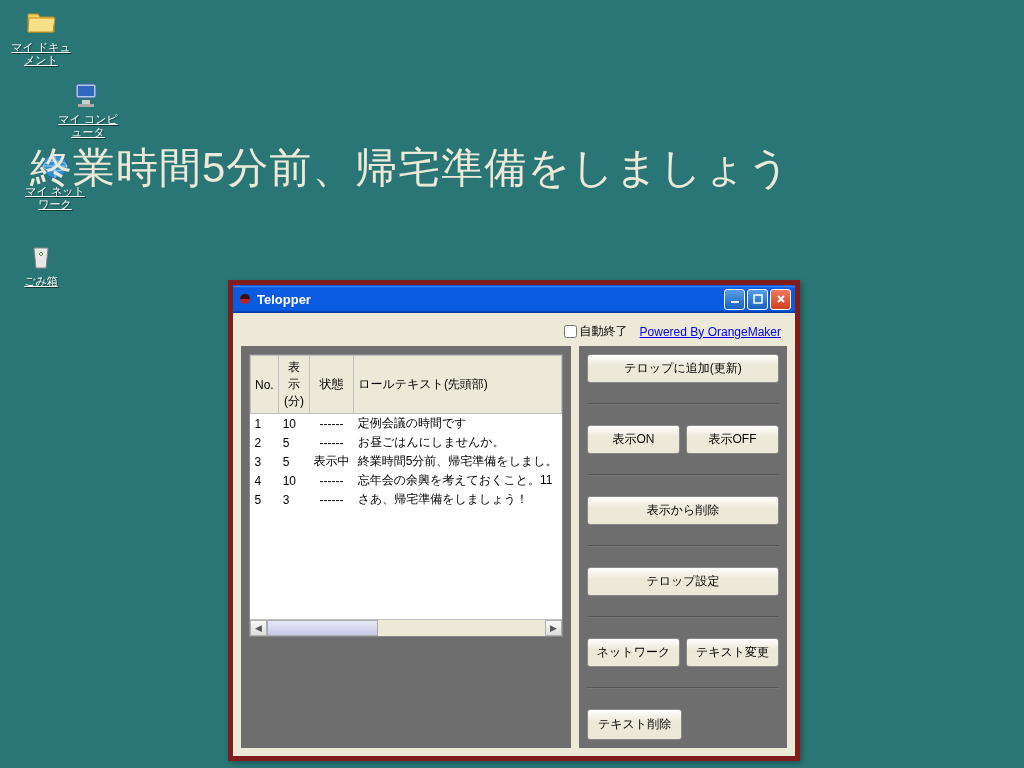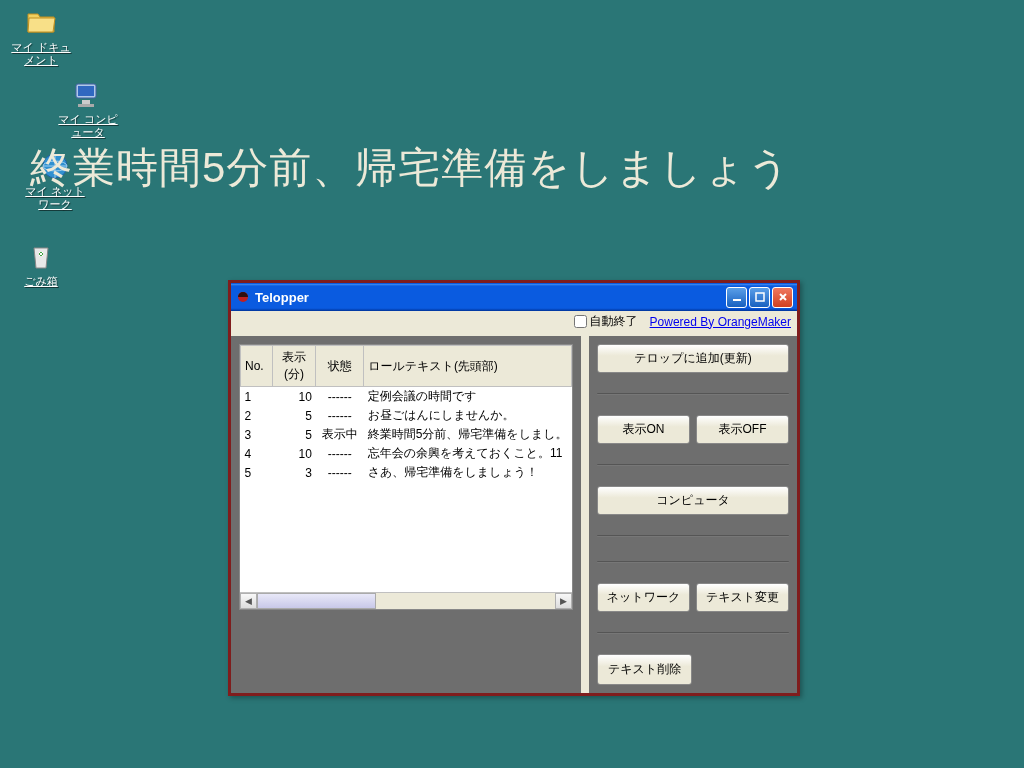"Telopper" .window { border: 3px solid #7f1d1d -> 5px solid #7f1d1d }
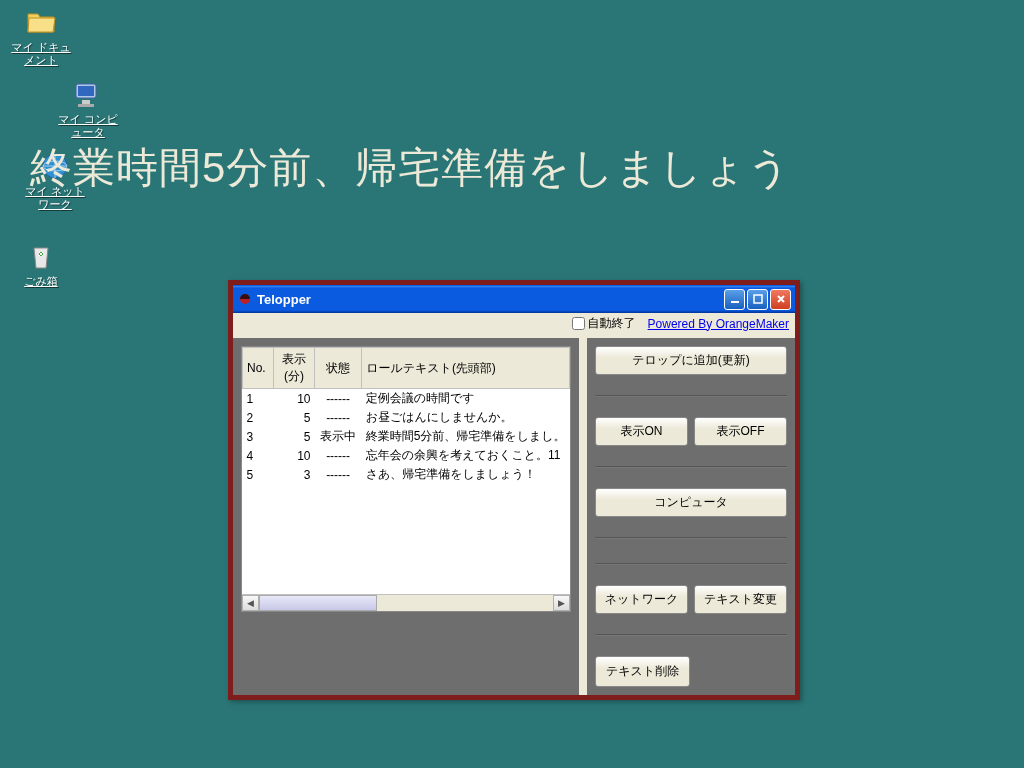"自動終了" .window-body { padding: none -> 8px }
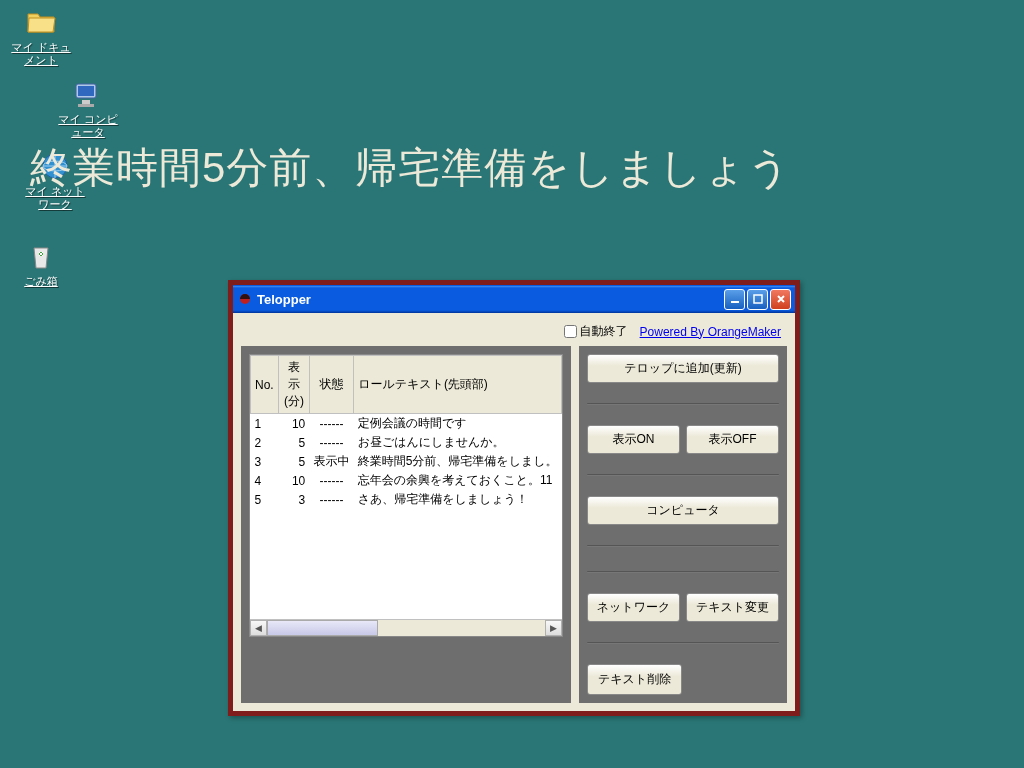"10" tbody td:nth-child(2) { text-align: right -> left }
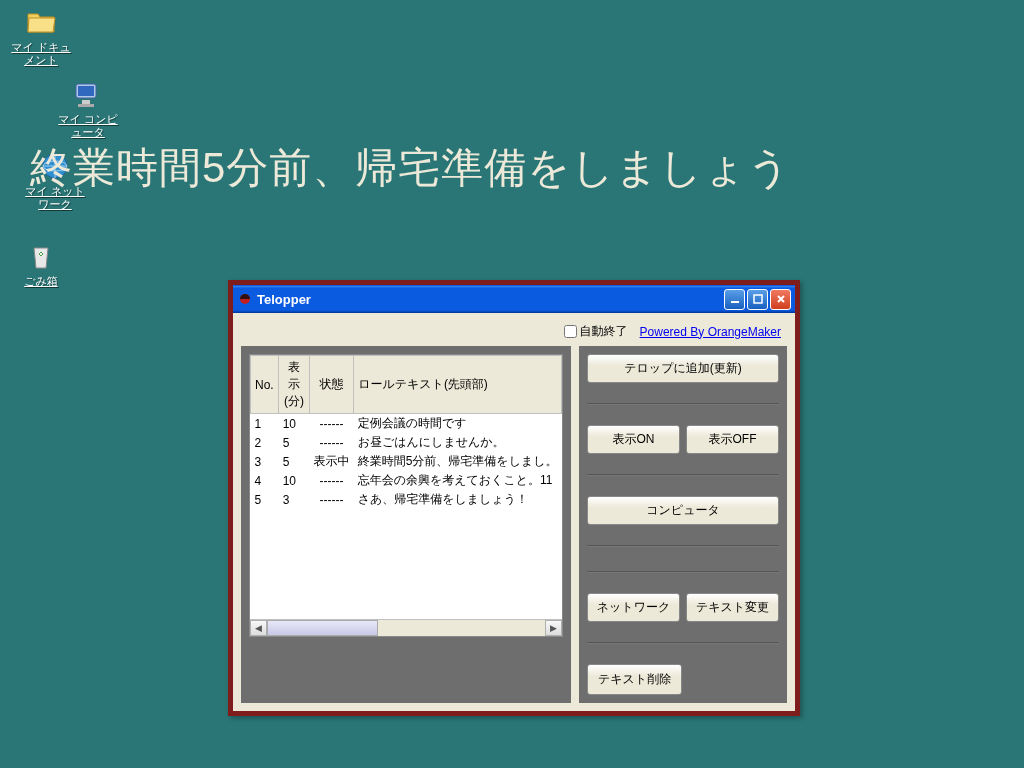"コンピュータ" button.winbtn { text: コンピュータ -> 表示から削除 }
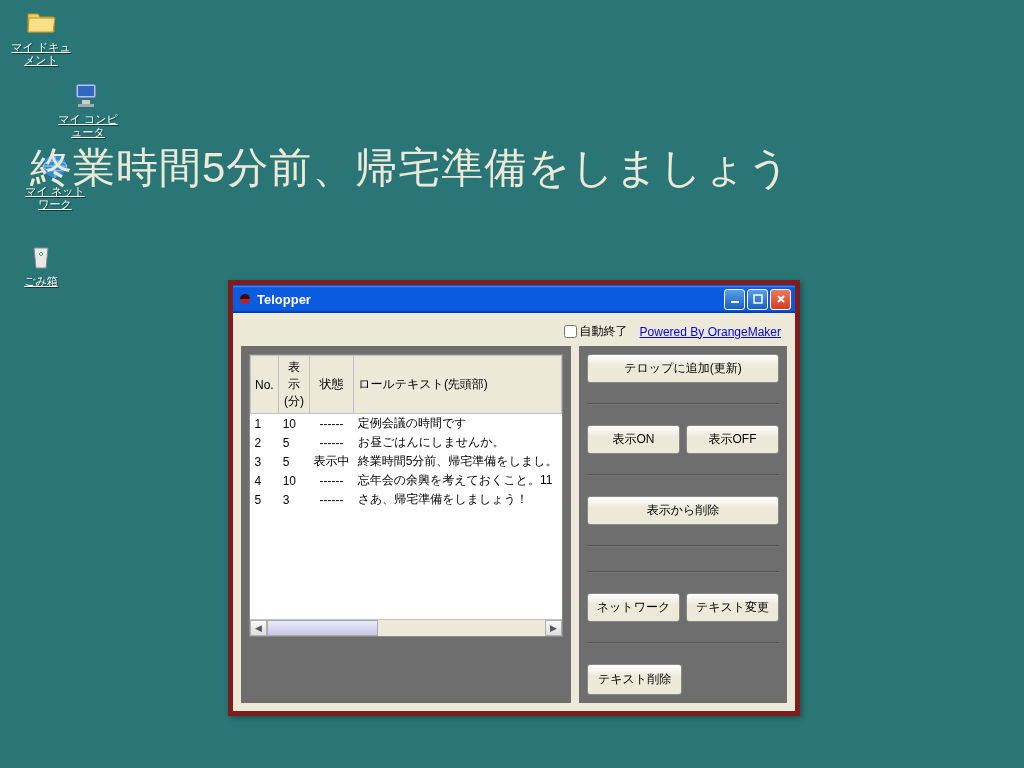"テロップ設定" button.winbtn { html: none -> <button>テロップ設定</button> }
